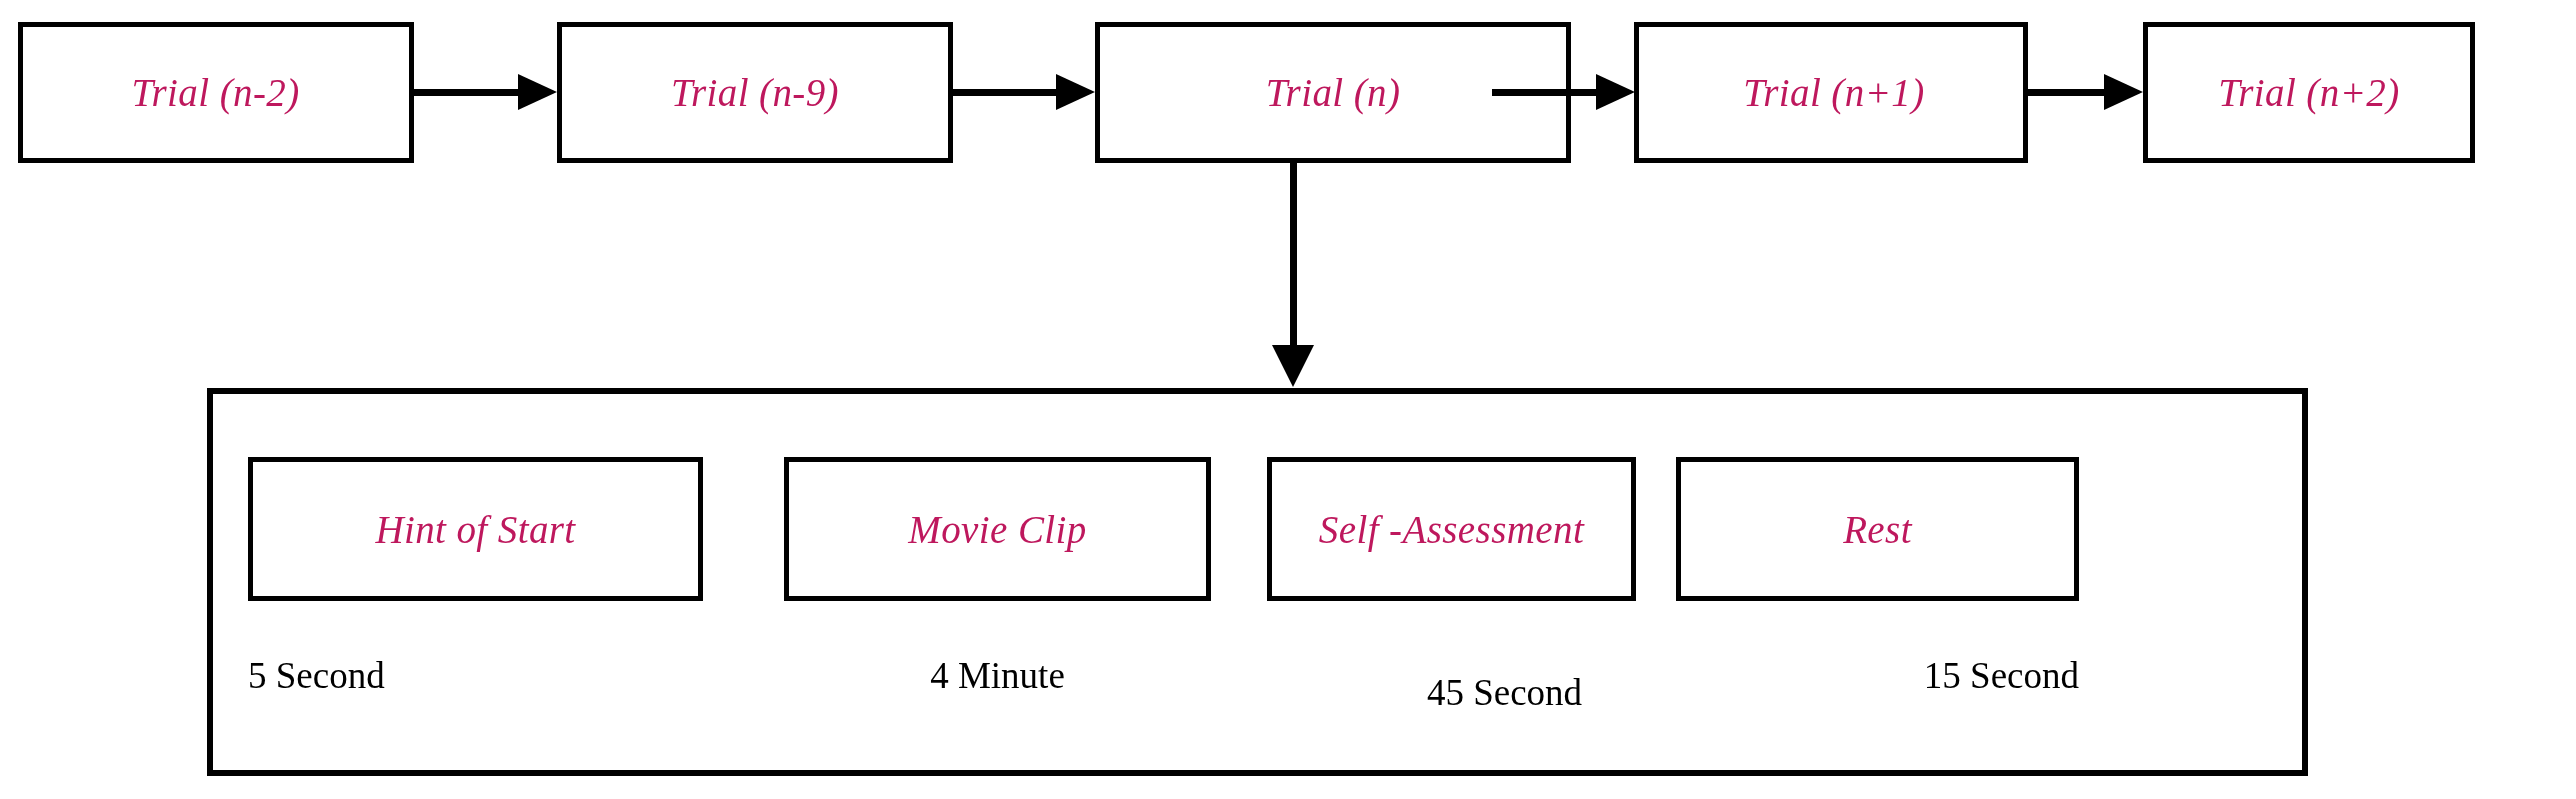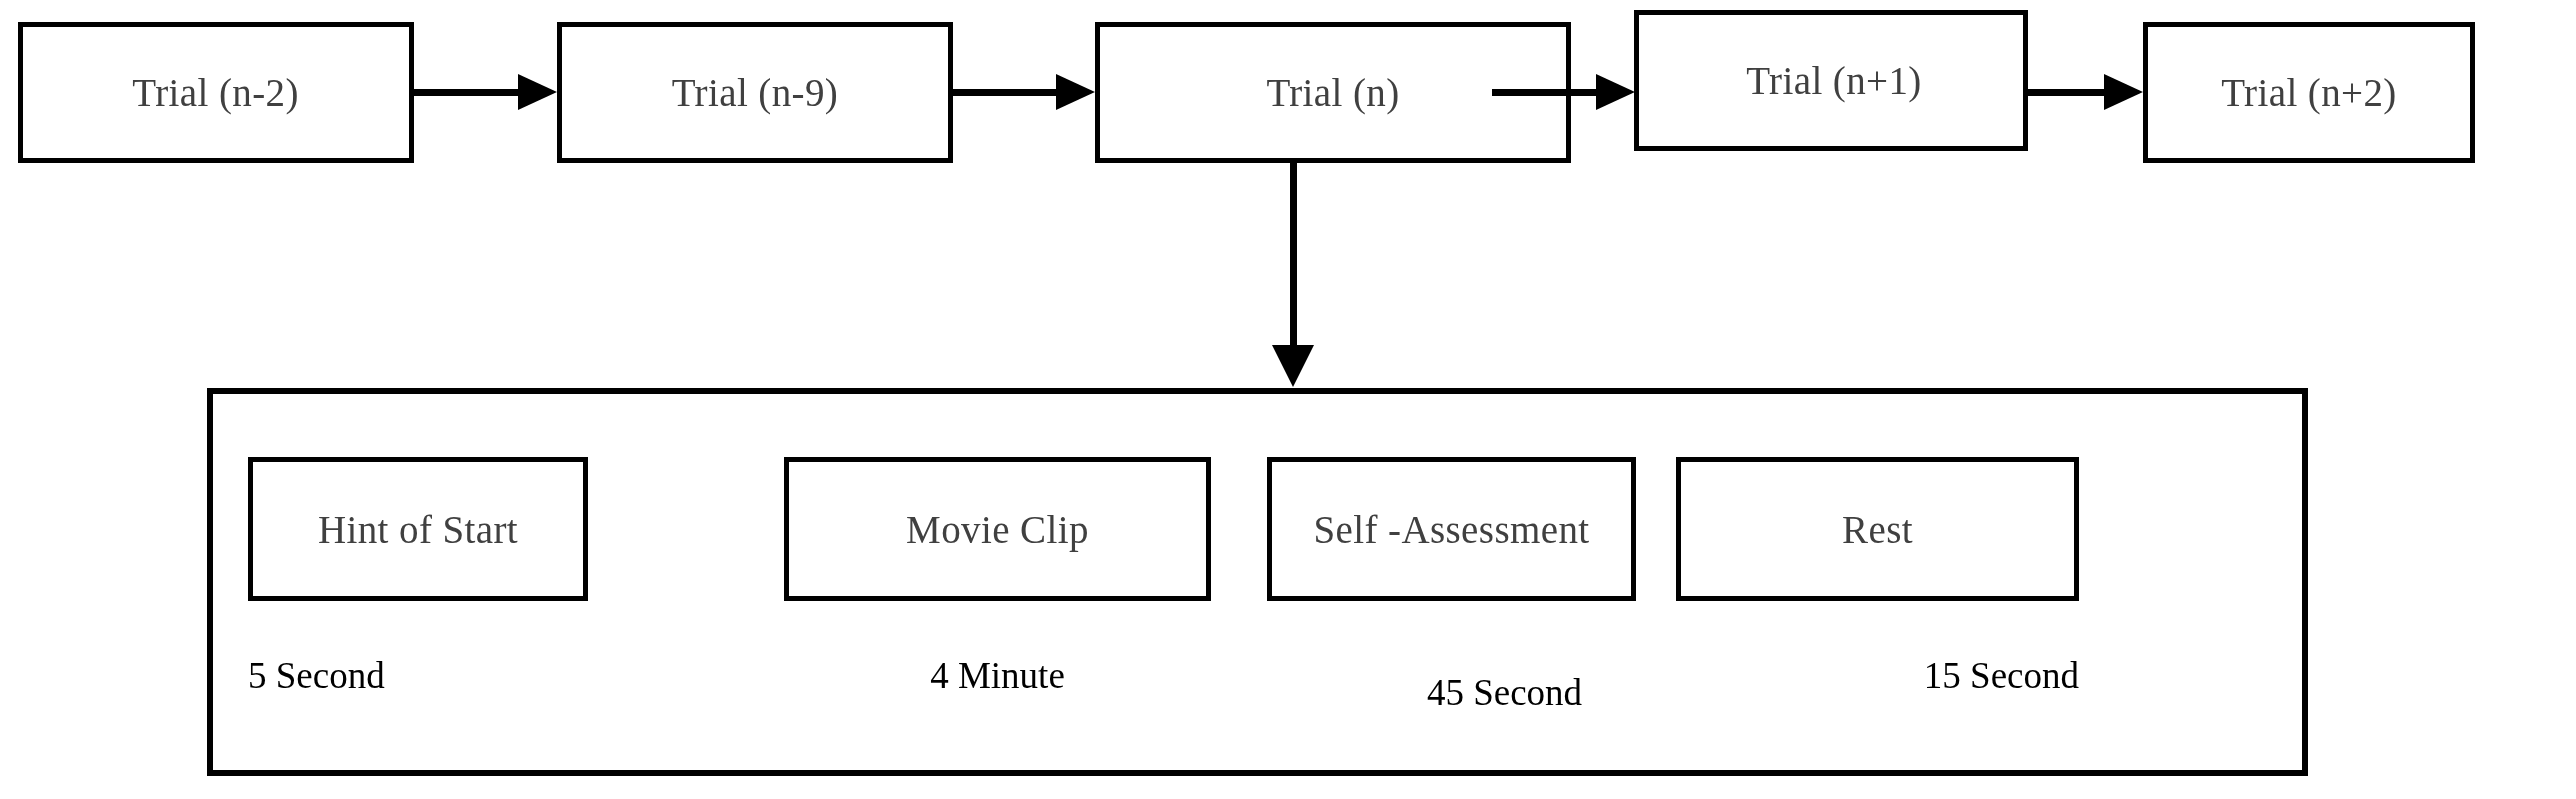"Trial (n-2)" .node-label { color: #404040 -> #be185d; font-style: none -> italic }
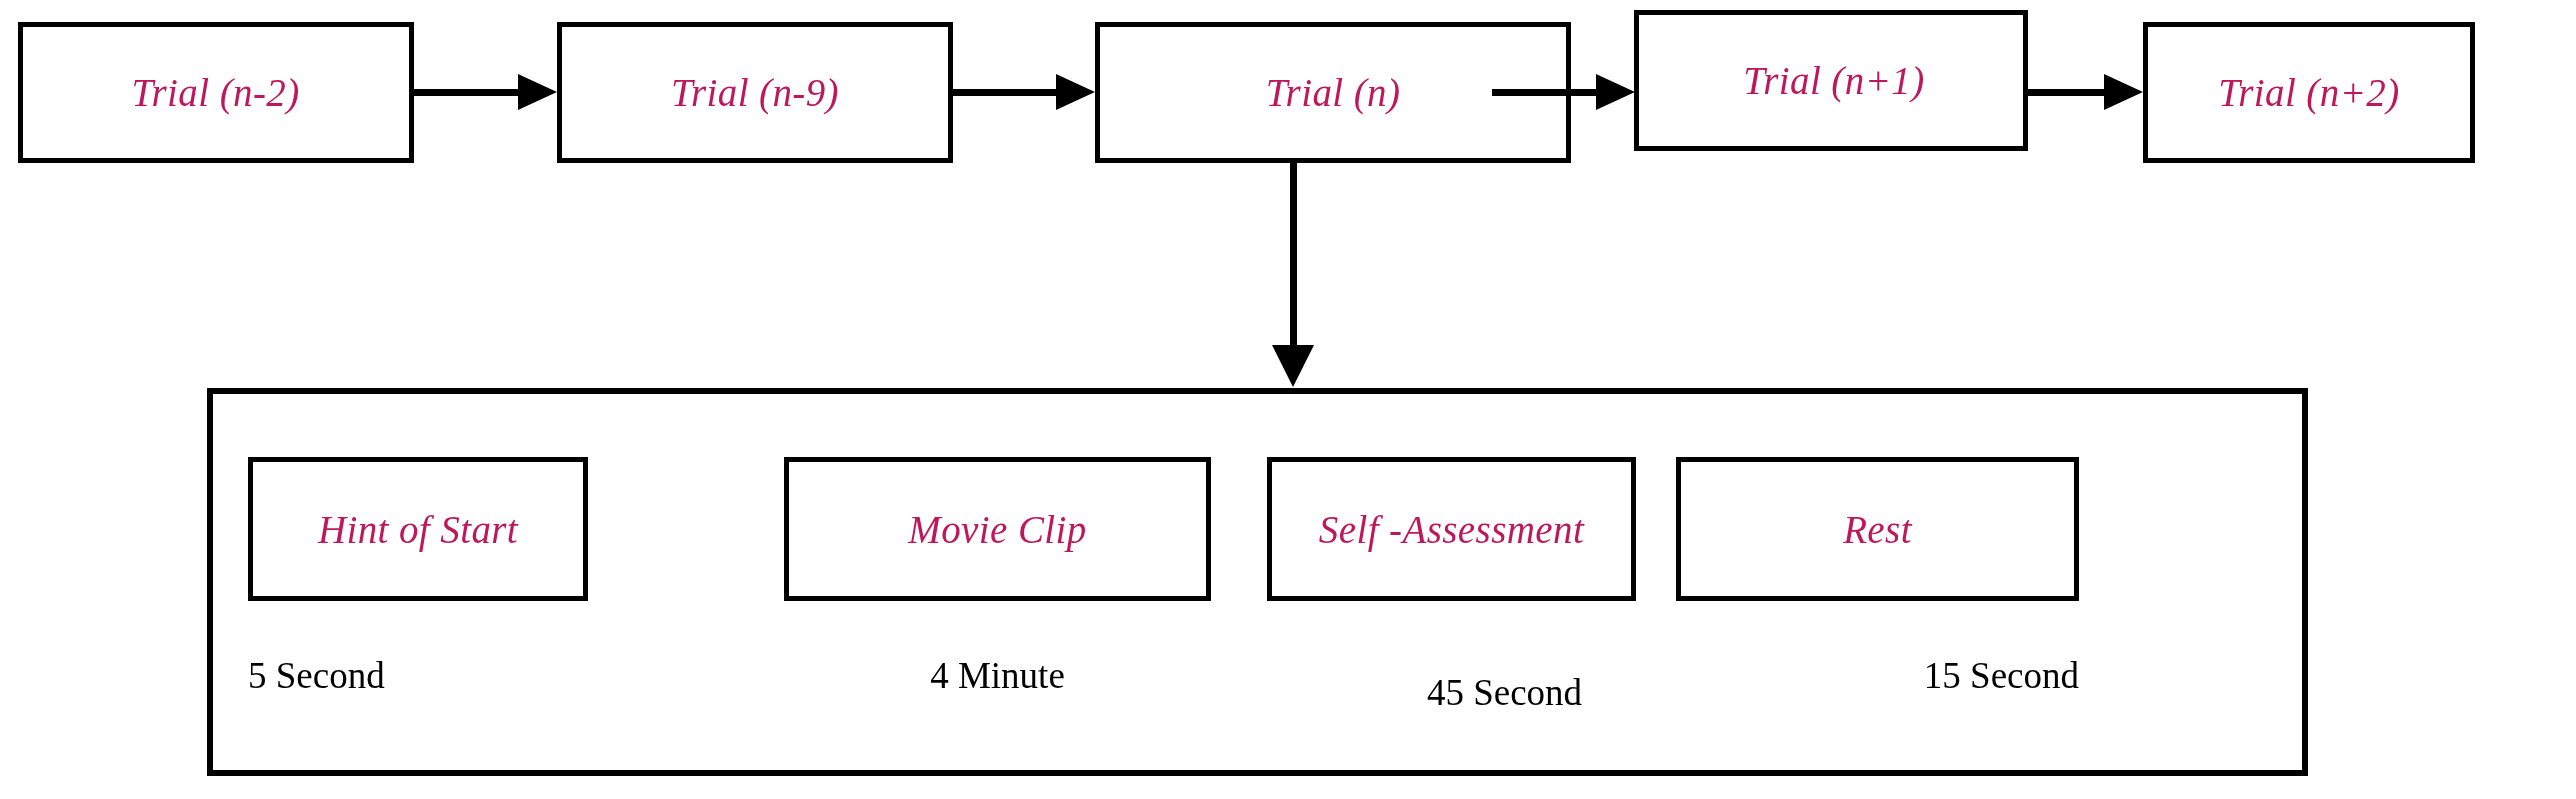"Trial (n+1)" div.node { top: 10px -> 22px }
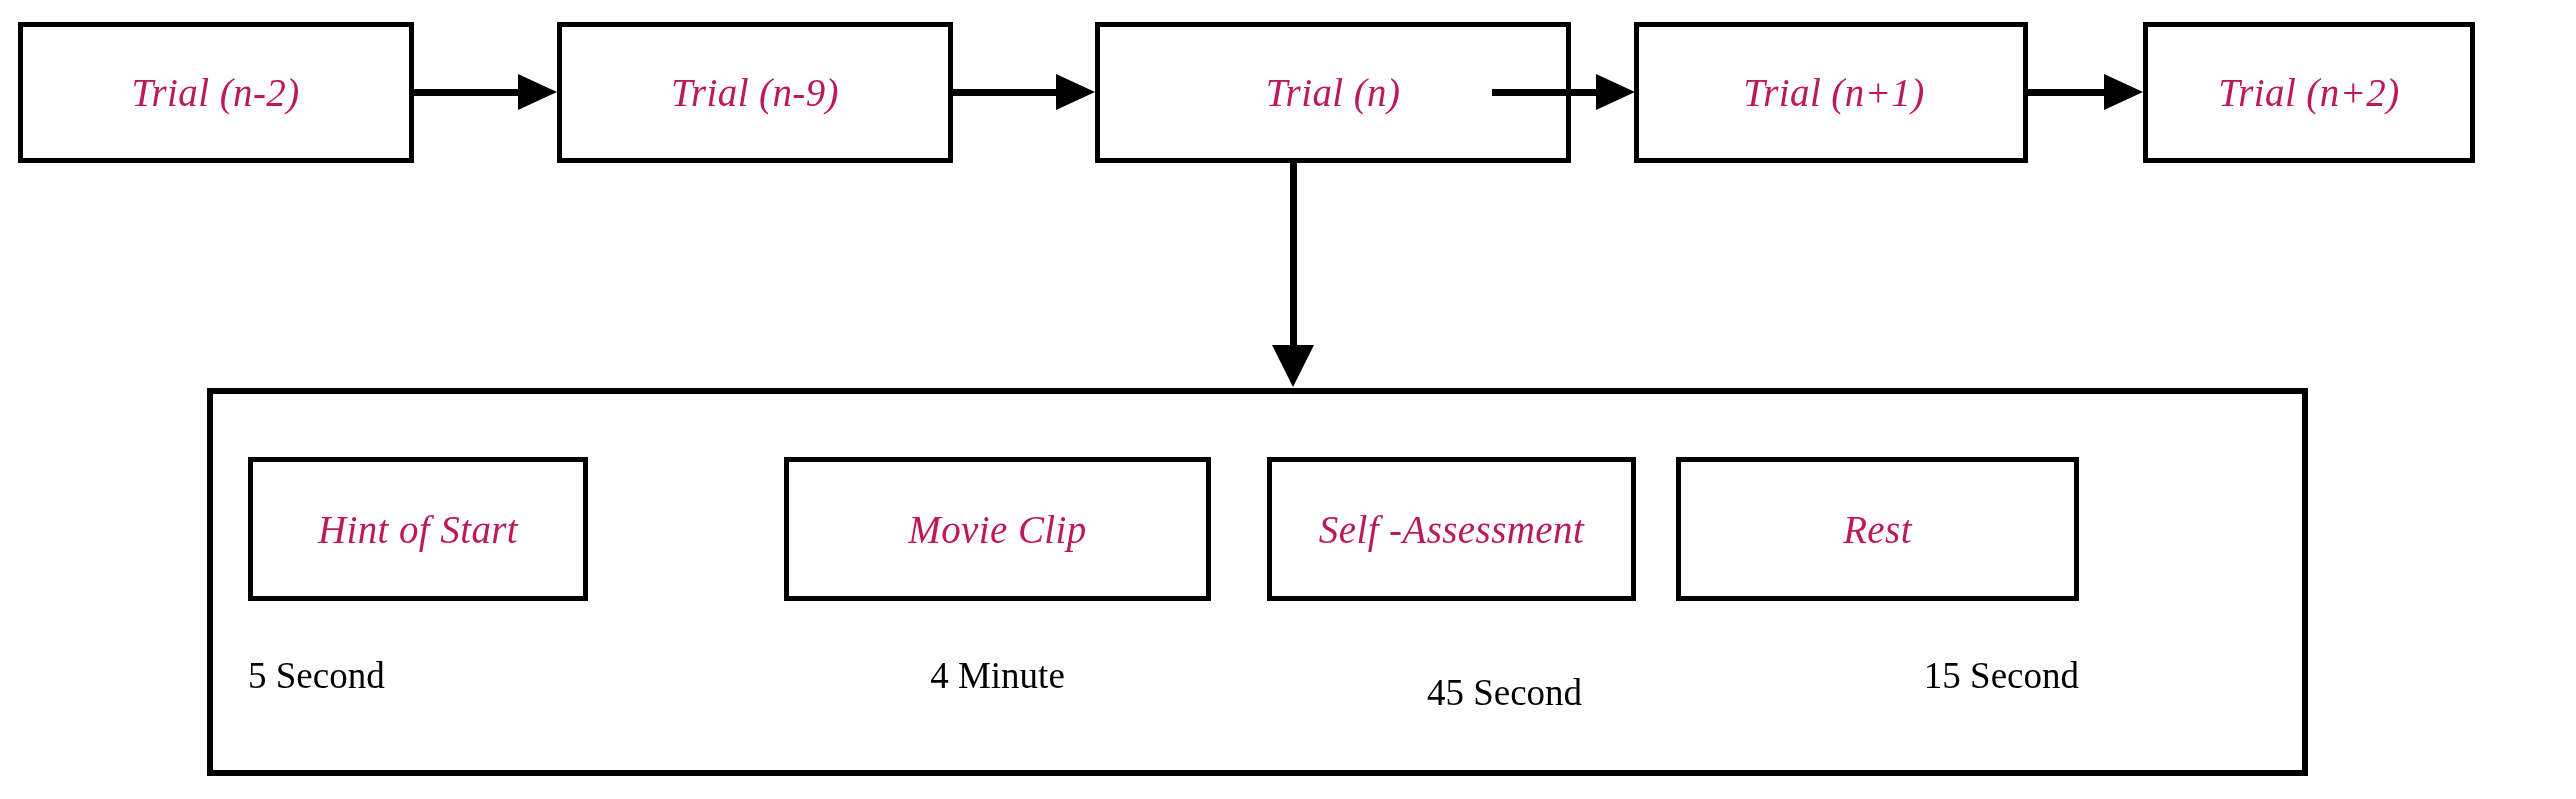"Hint of Start" div.node { width: 340px -> 455px }
